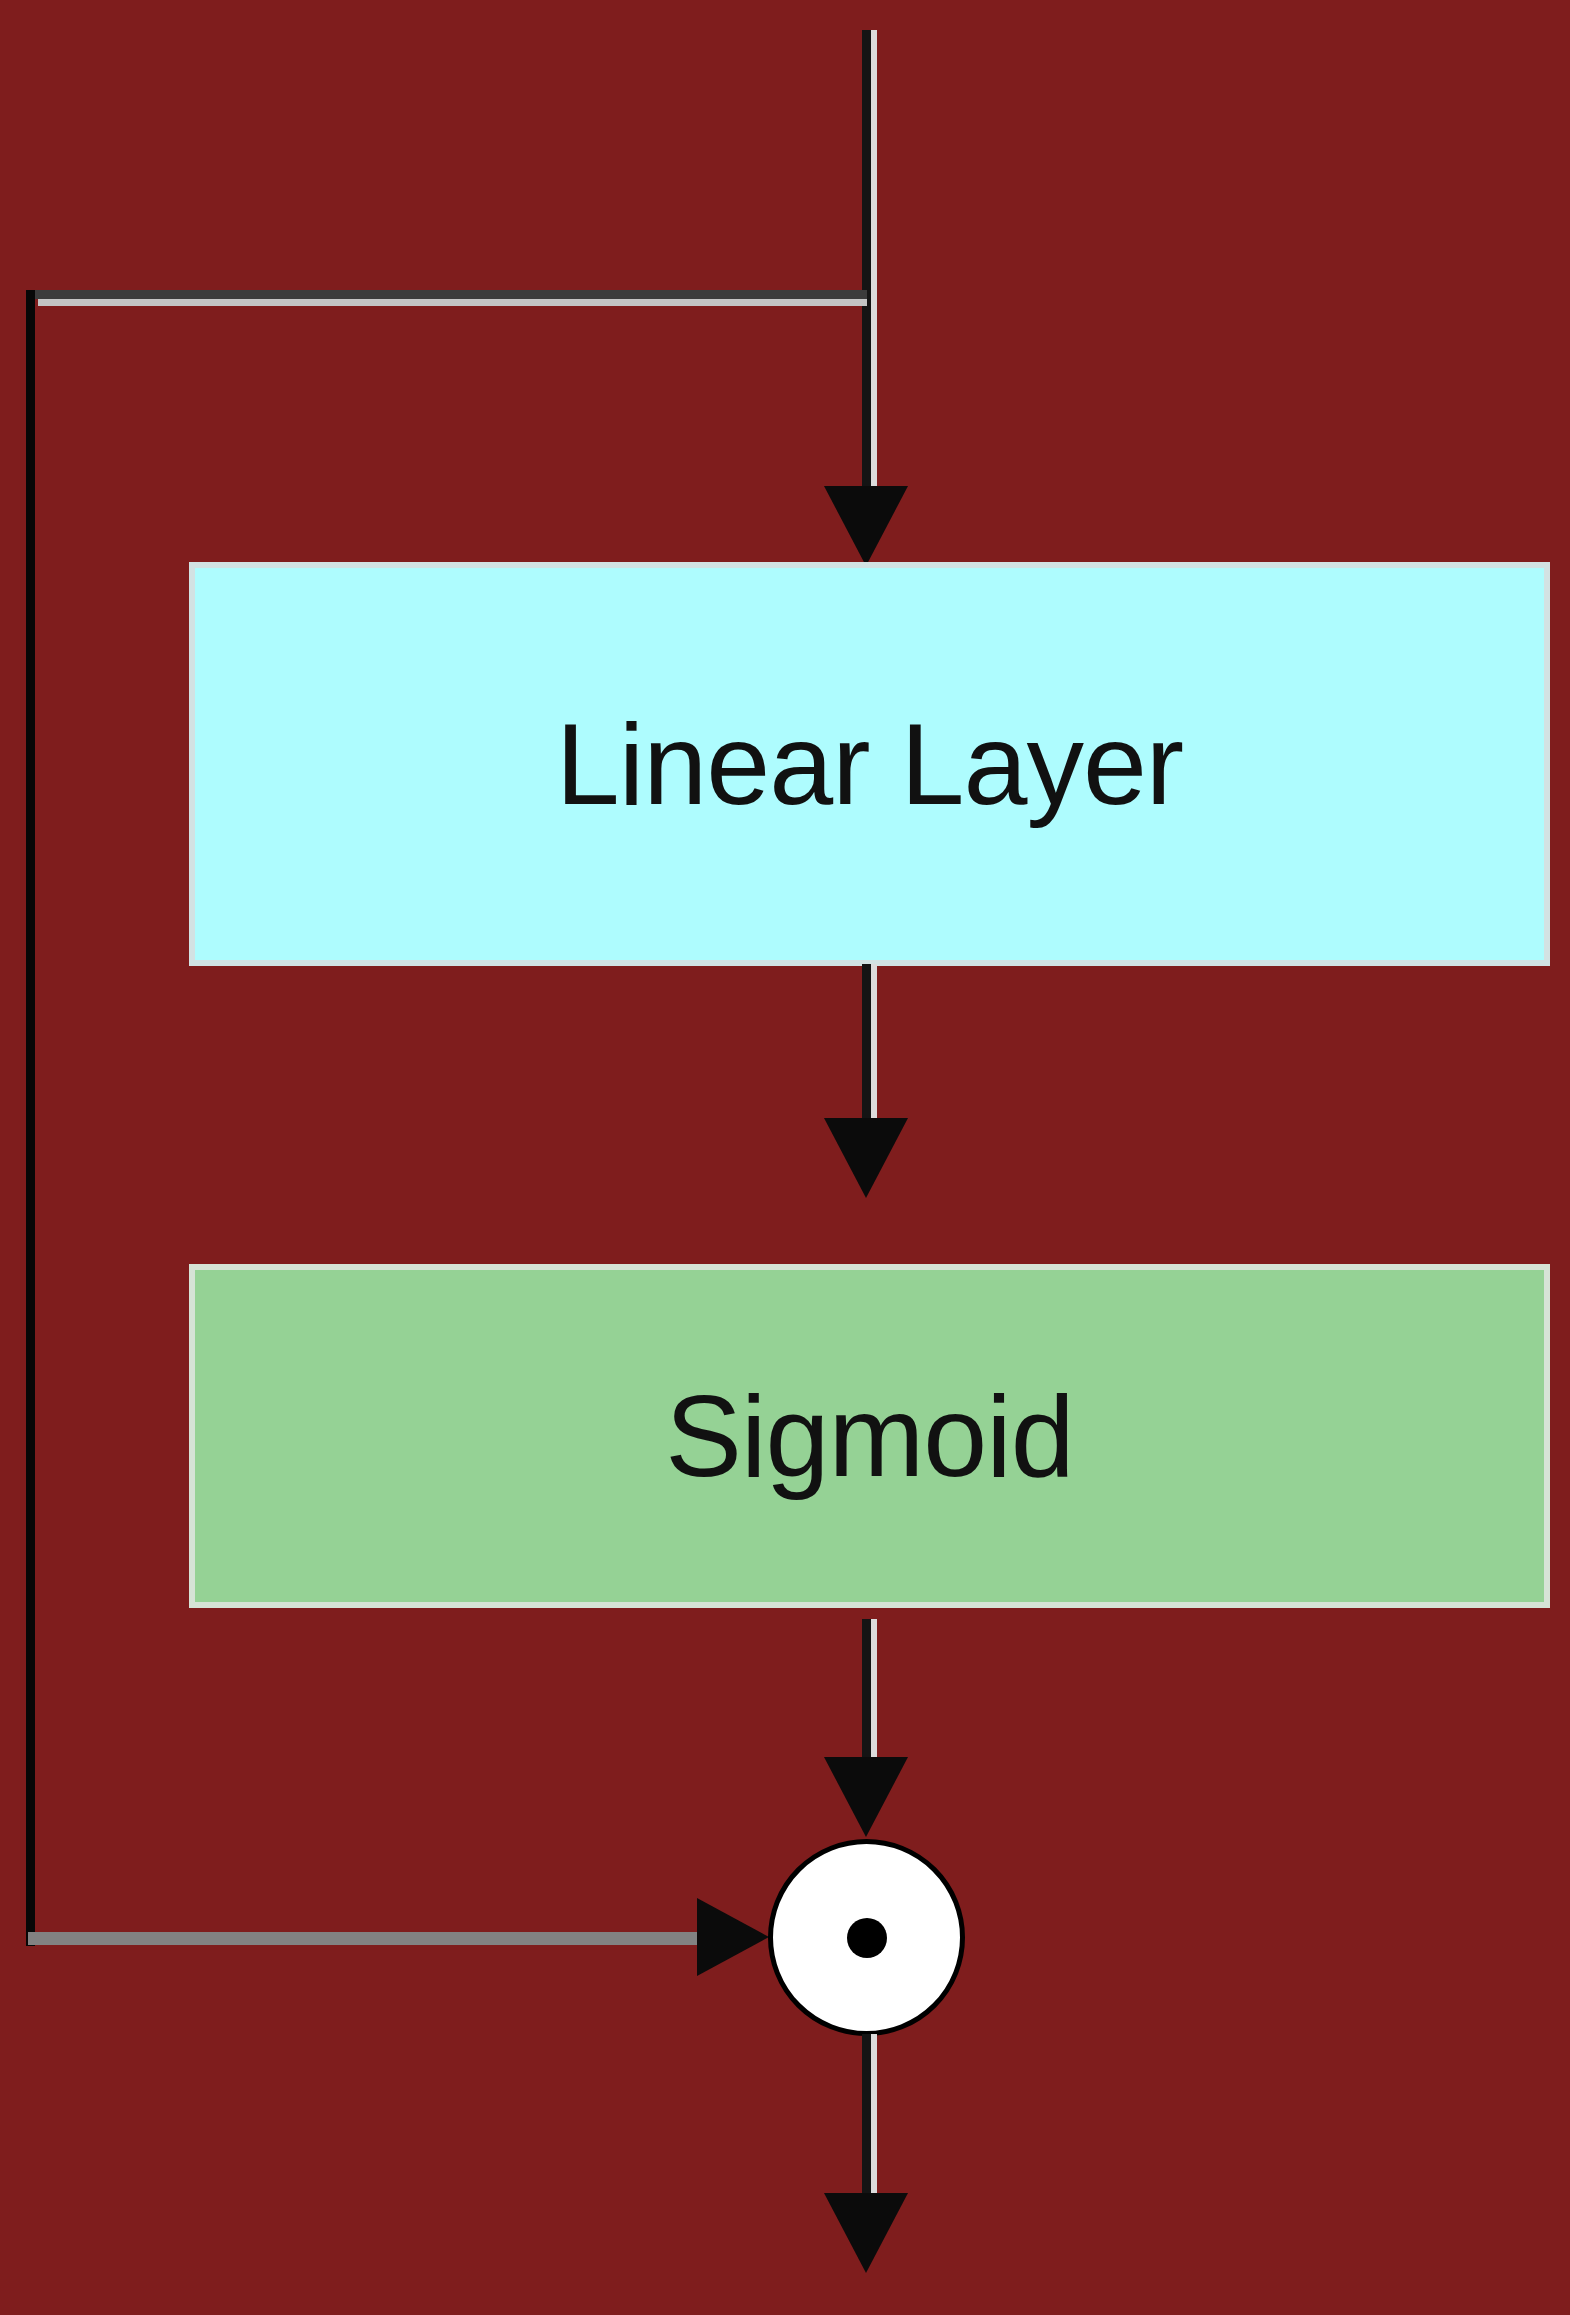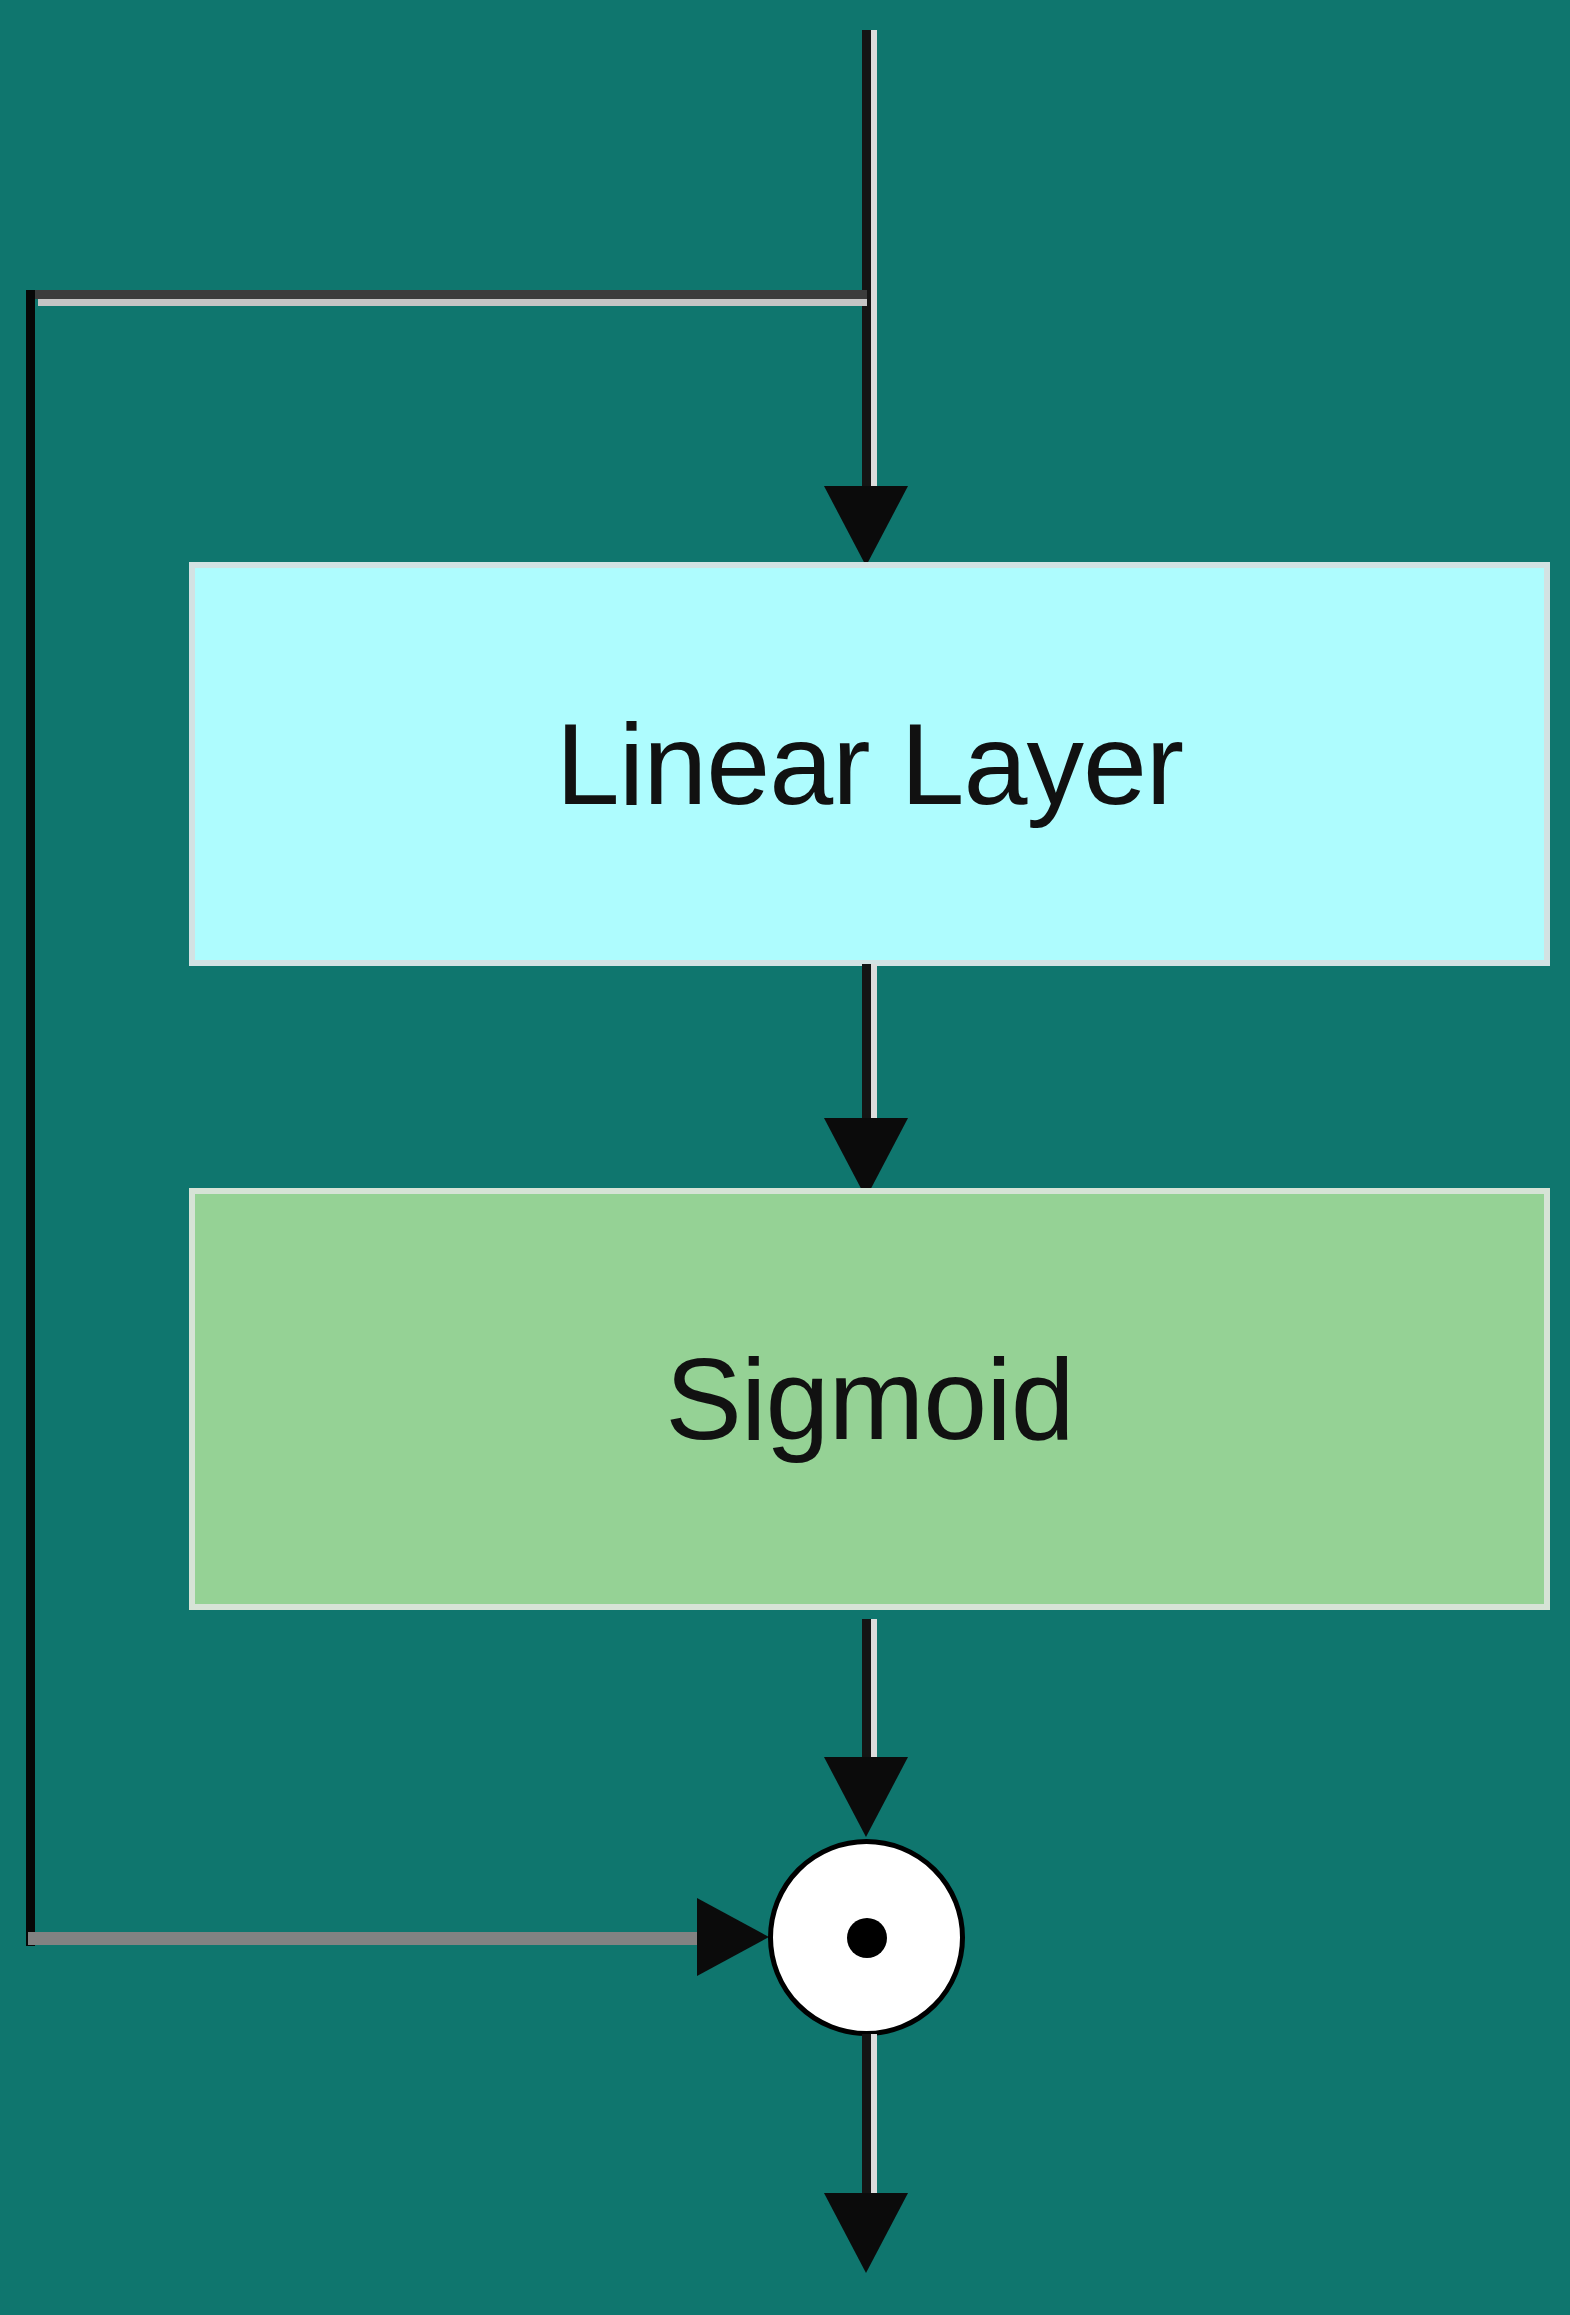"Linear Layer" .canvas { background: #0f766e -> #7f1d1d }
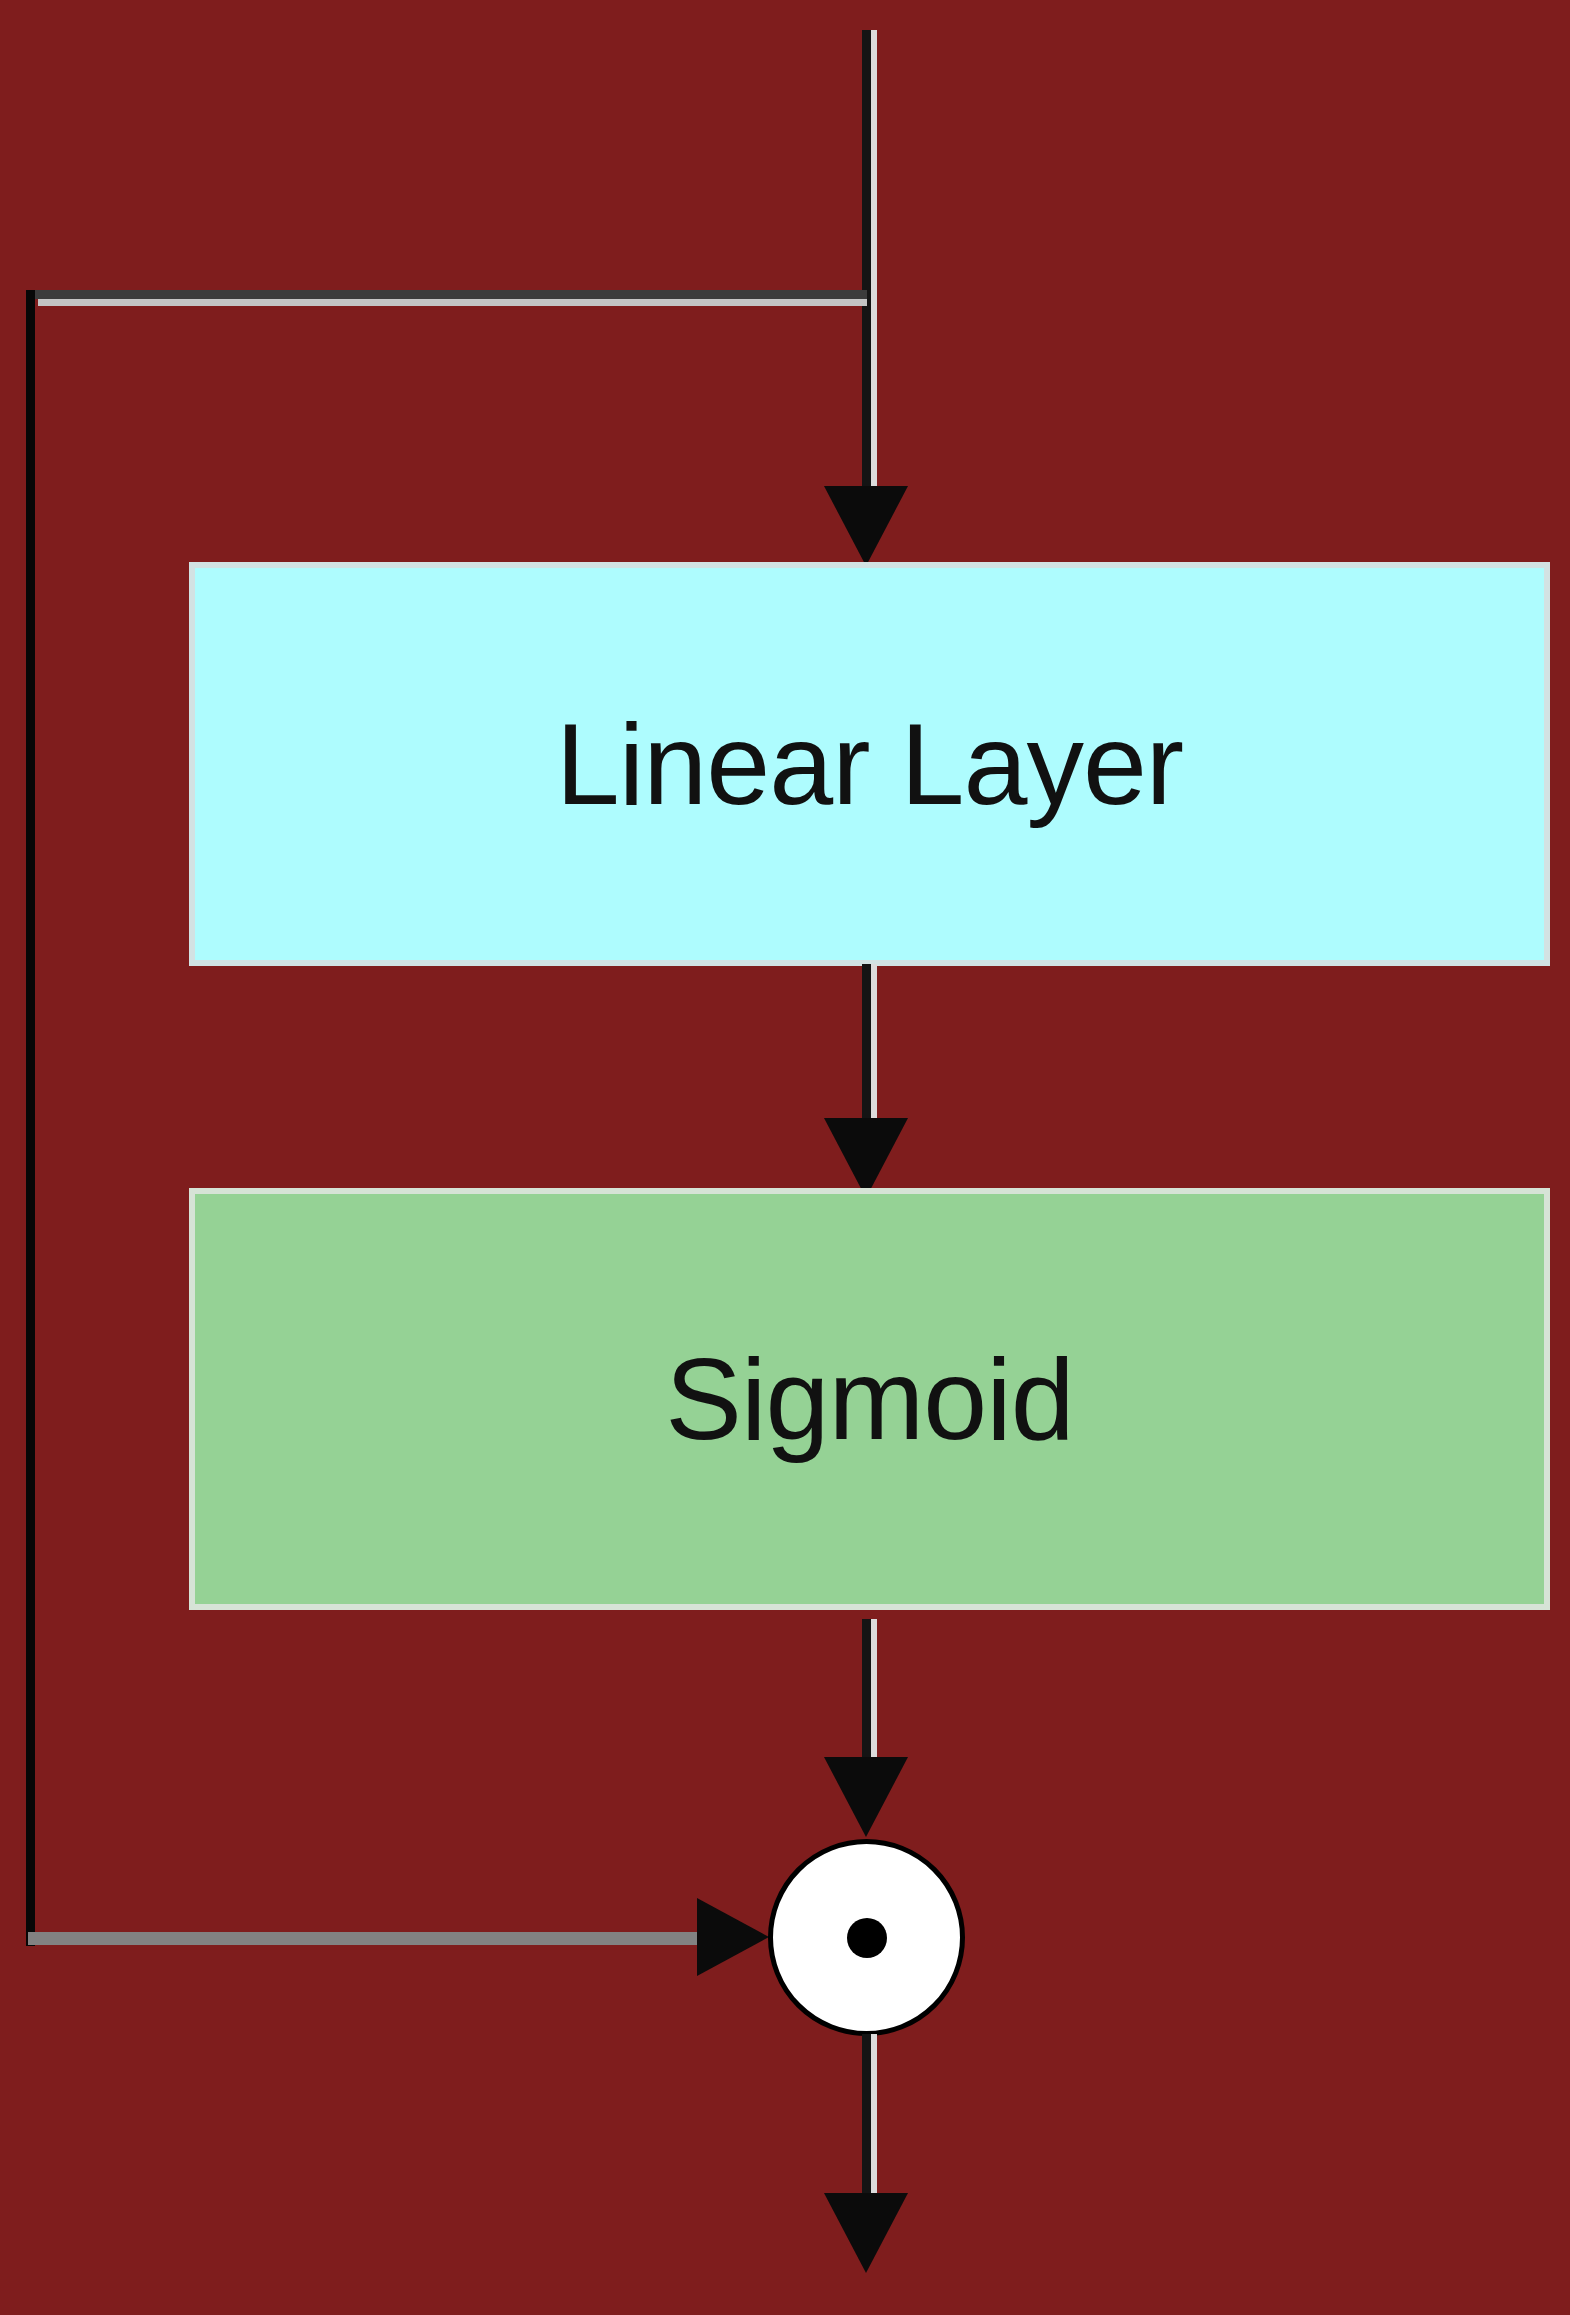"Sigmoid" .box-sigmoid { height: 422px -> 344px; top: 1188px -> 1264px }
